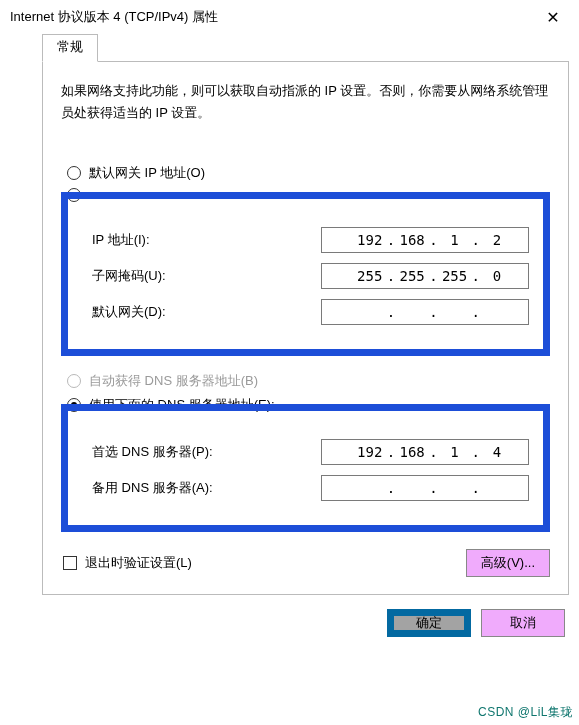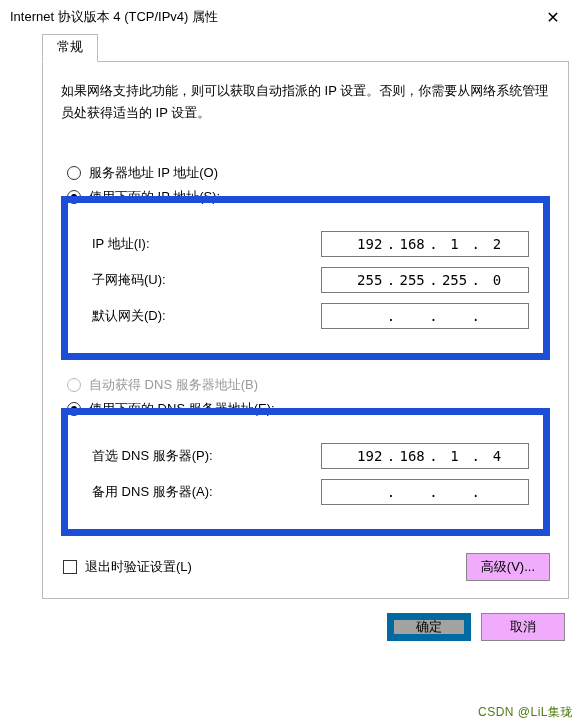"服务器地址 IP 地址(O)" span { text: 服务器地址 -> 默认网关 }
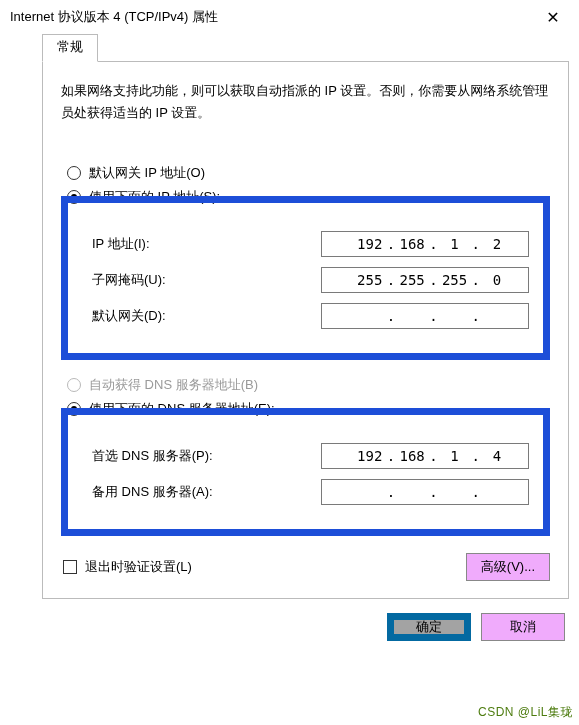"使用下面的 IP 地址(S):" span { html: <span>使用下面的 IP 地址(S):</span> -> none }
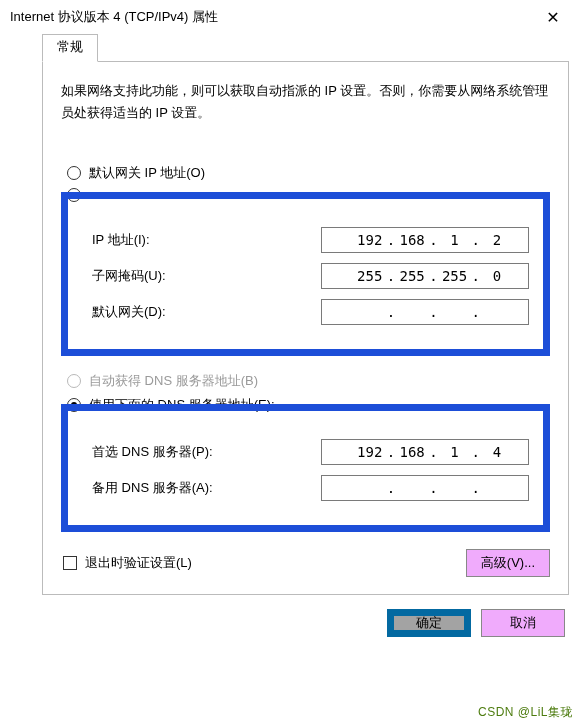"CSDN @LiL集珑" .watermark { color: #4d7c0f -> #0f766e }
